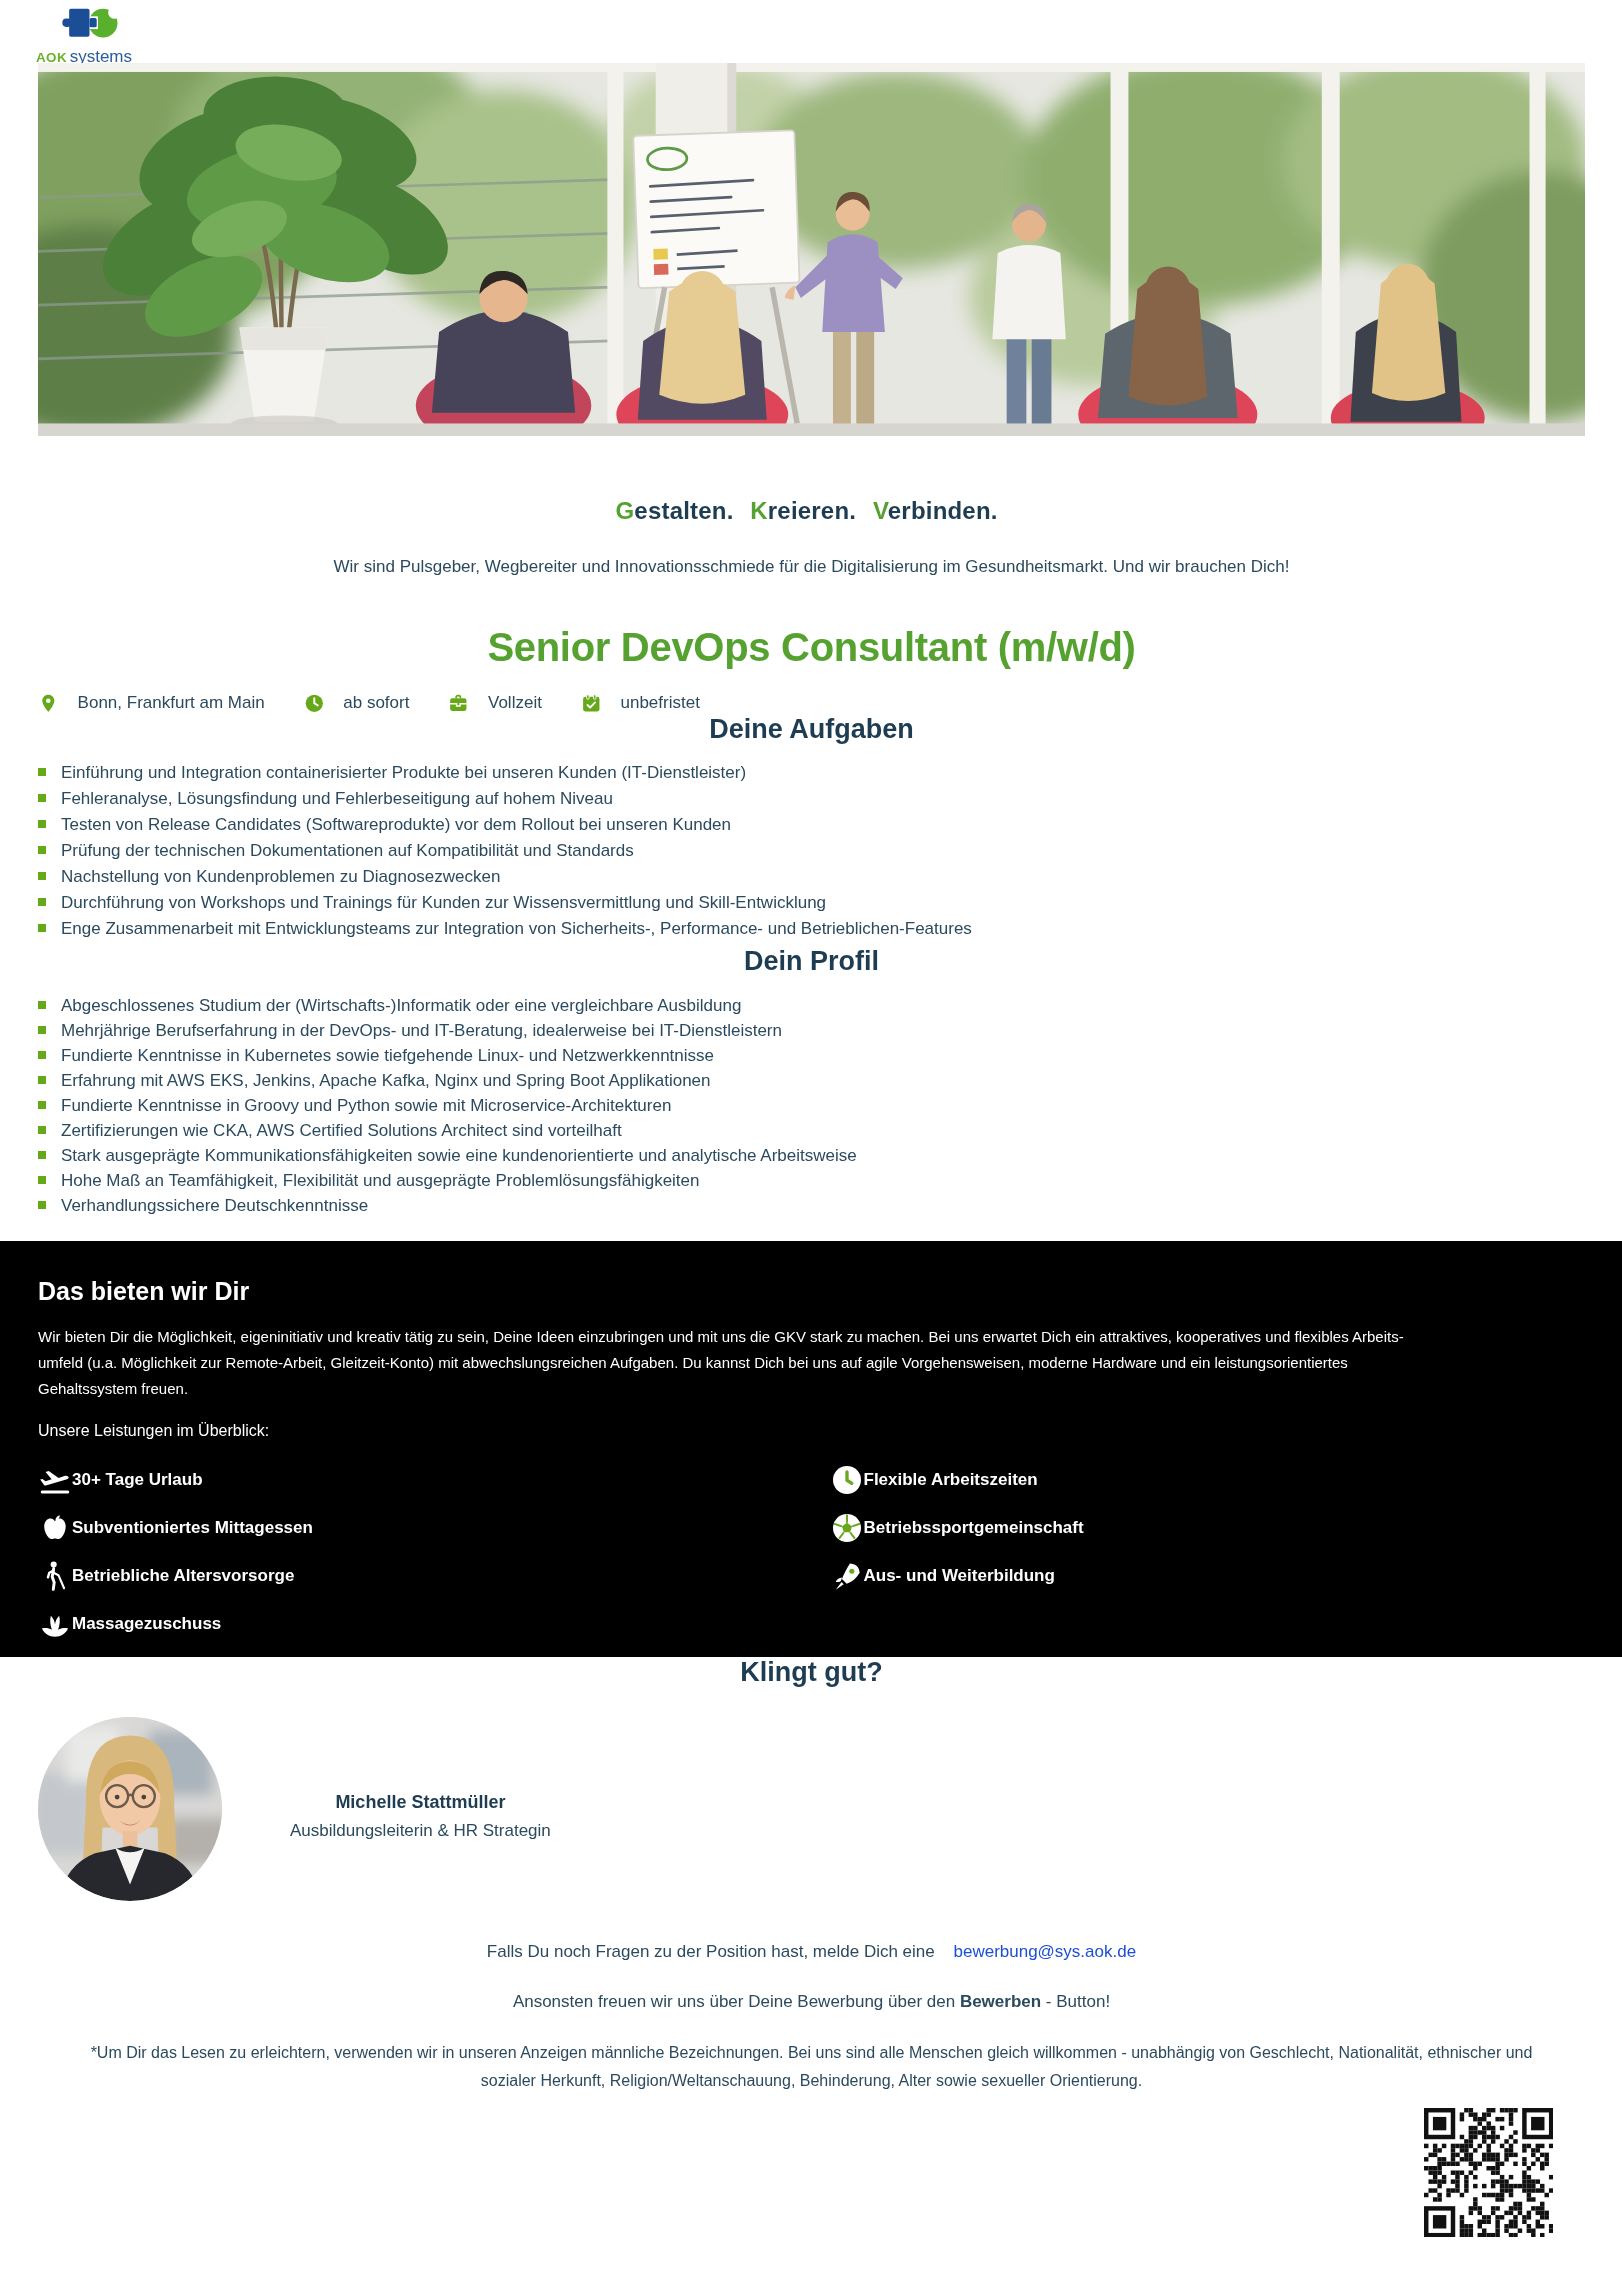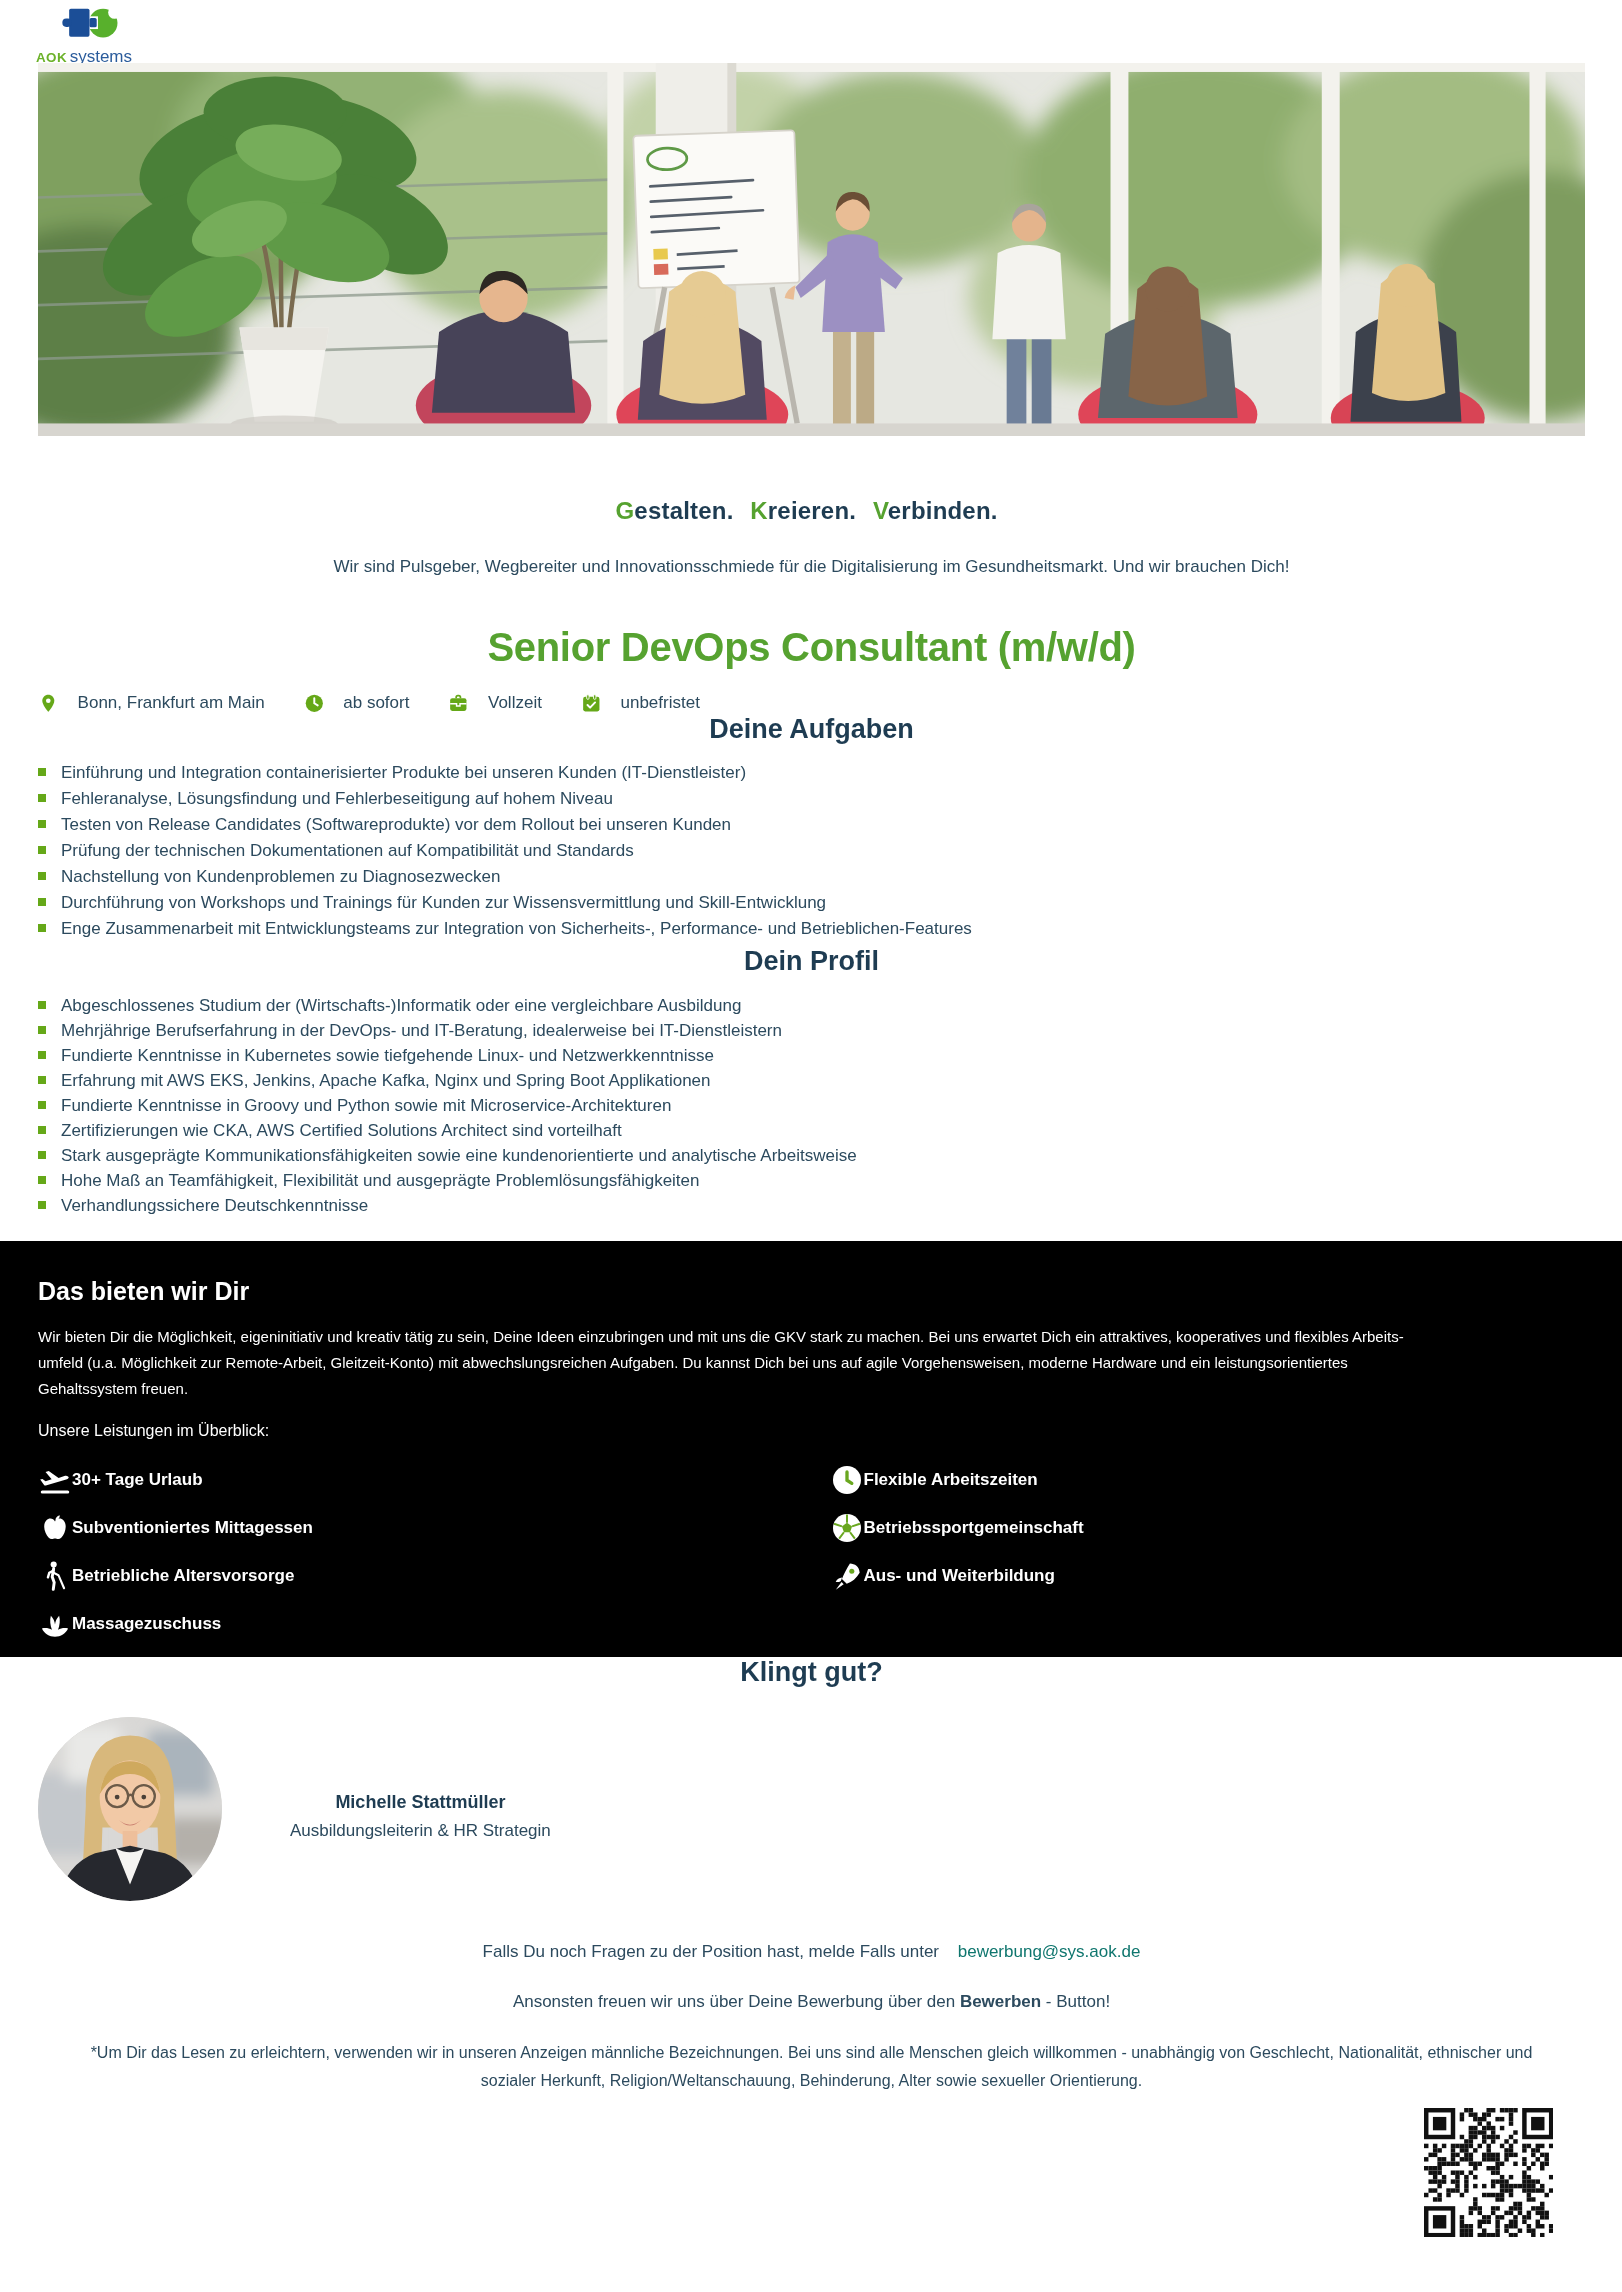"Falls Du noch Fragen zu" span { text: Falls unter -> Dich eine }
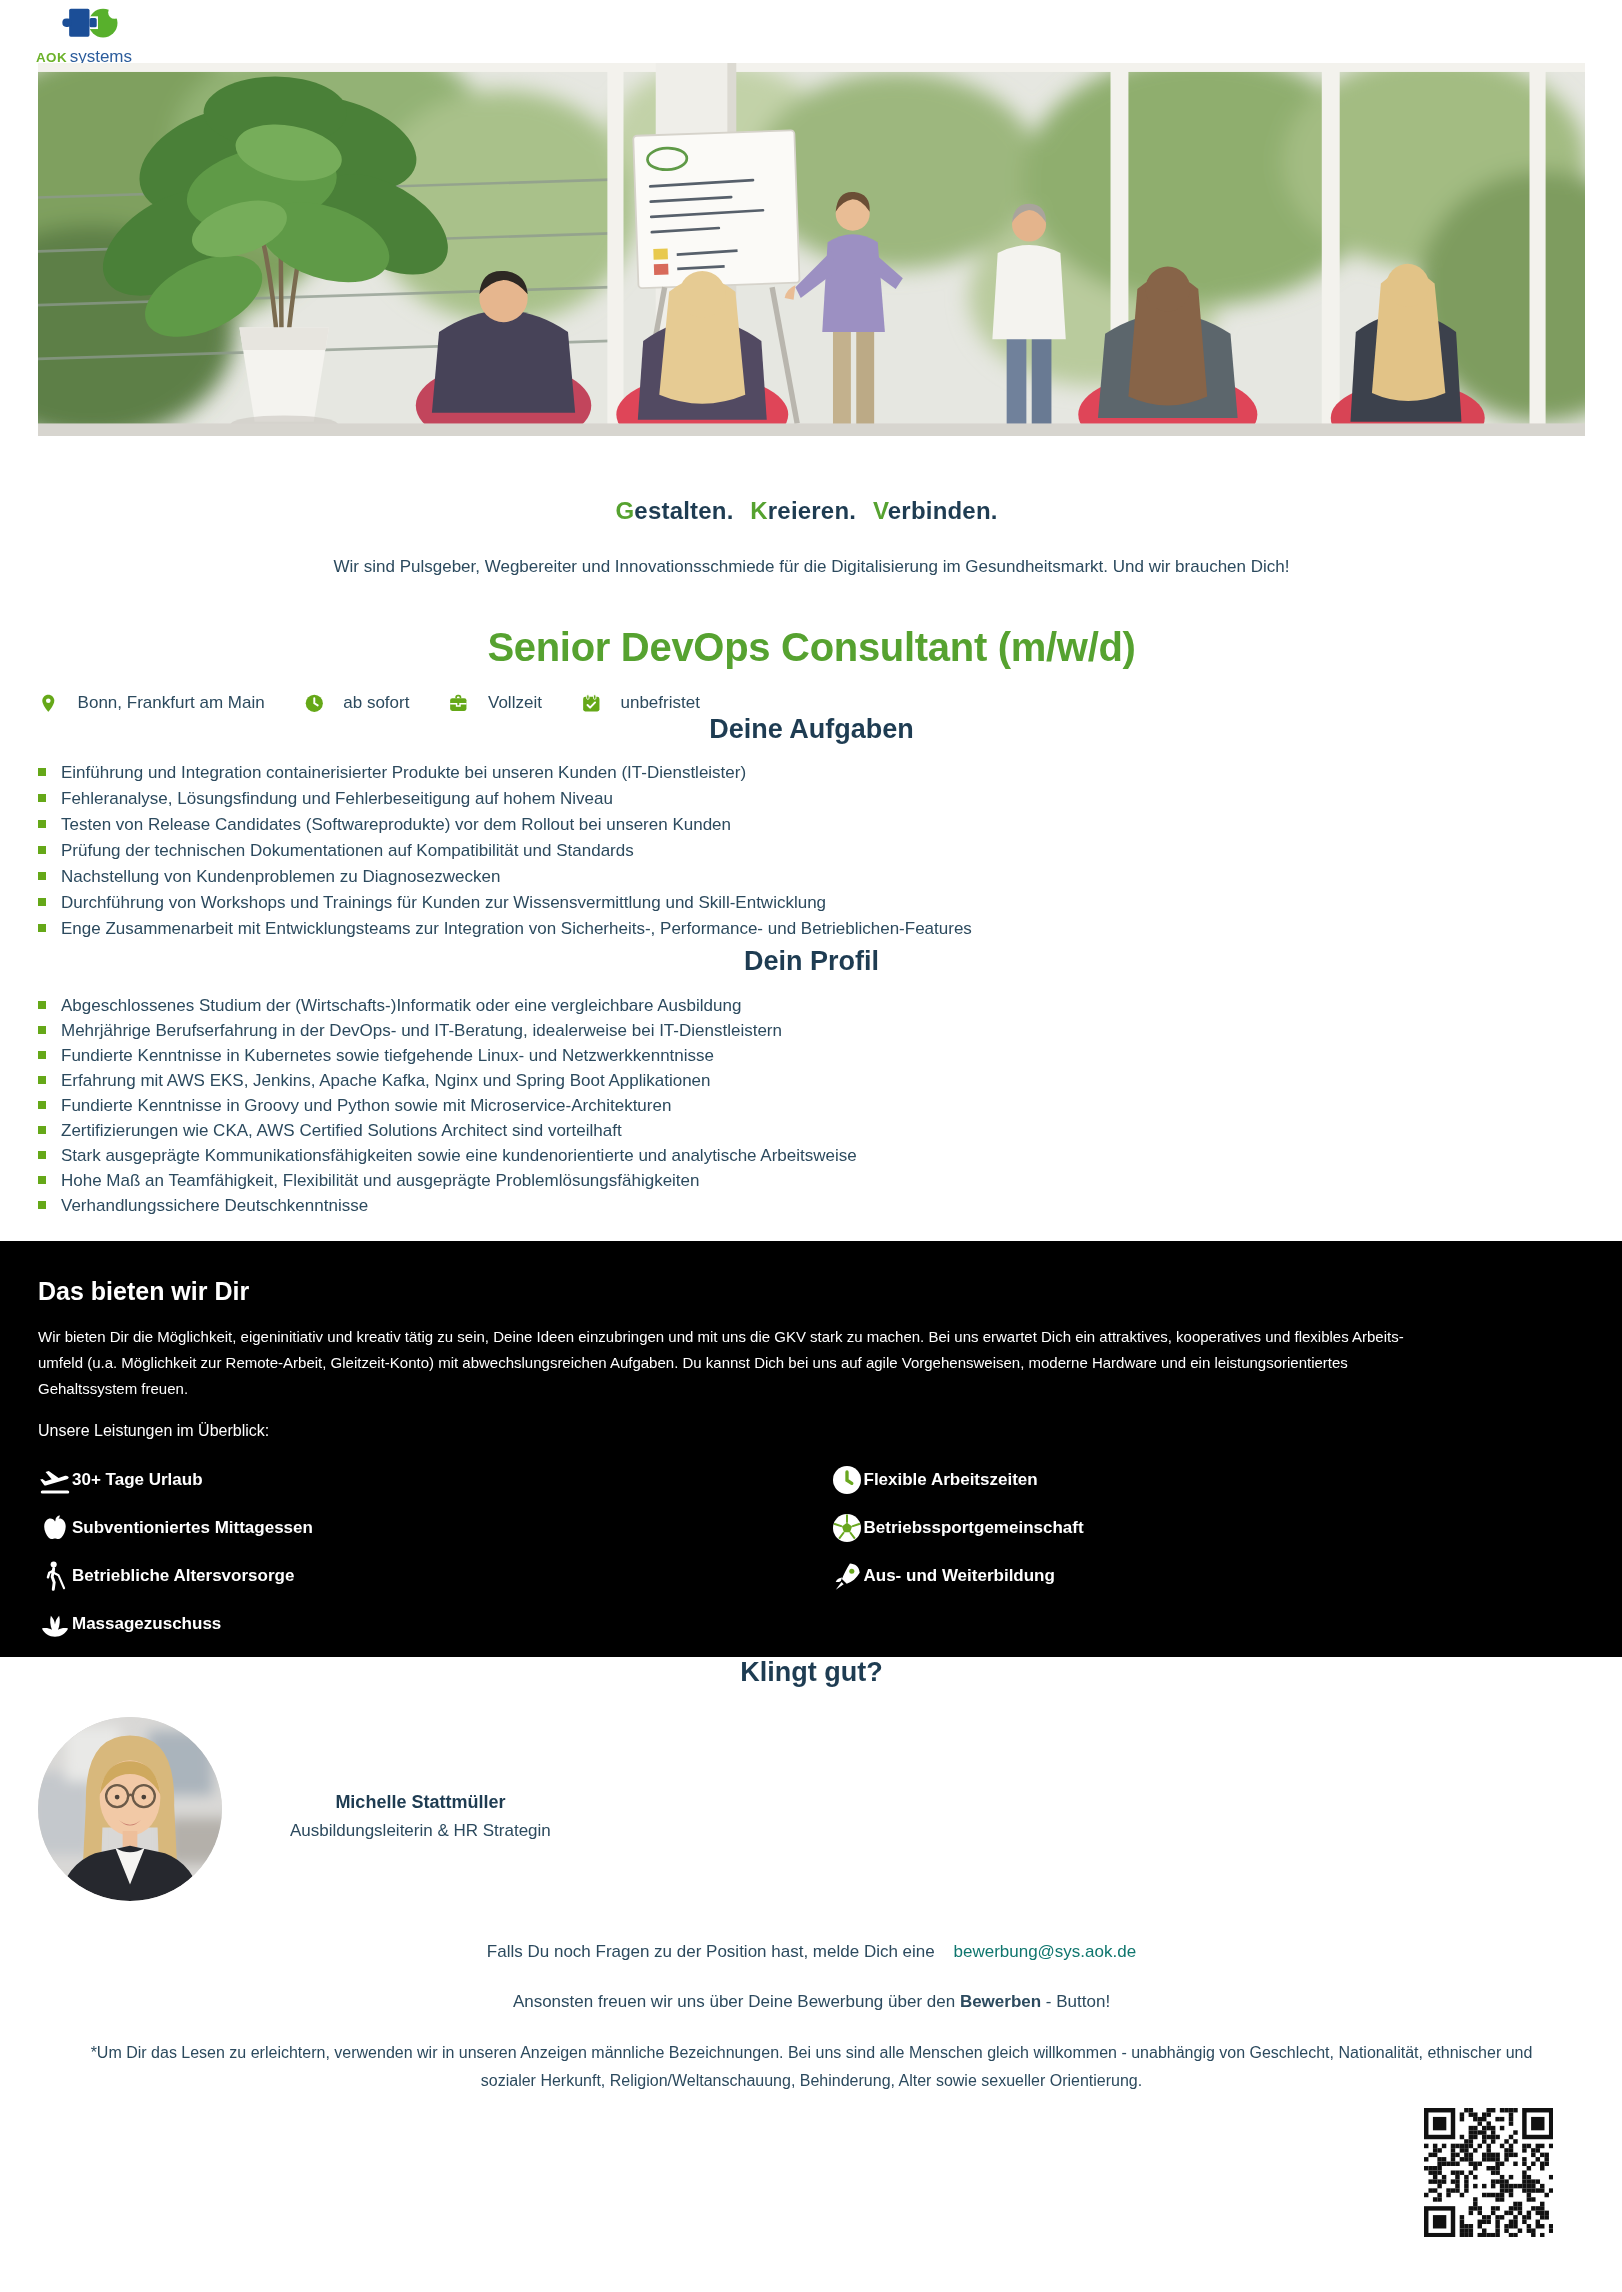"bewerbung@sys.aok.de" .email { color: #0f766e -> #1d4ed8 }
